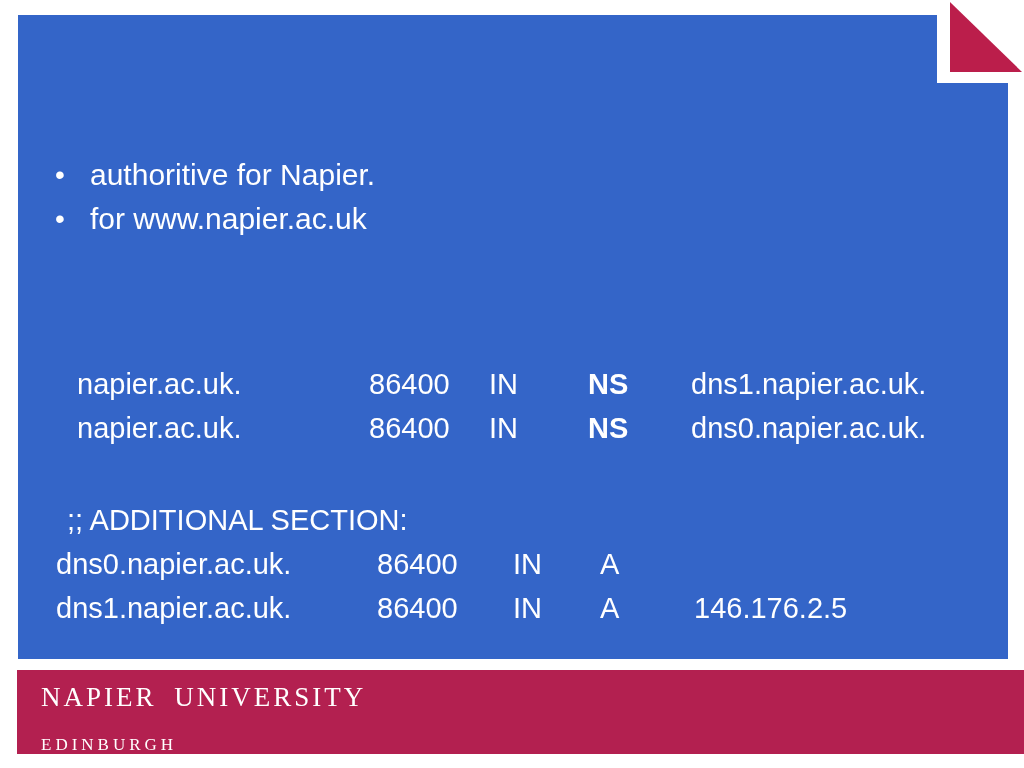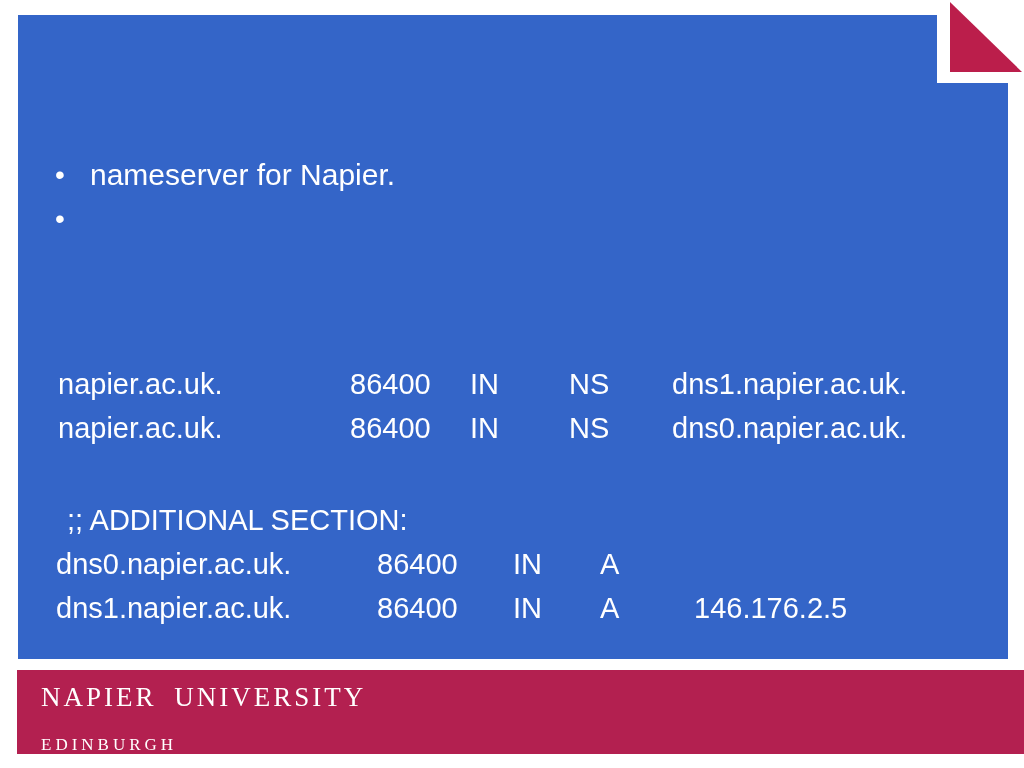"nameserver for Napier." span.bullet-line { text: nameserver -> authoritive }
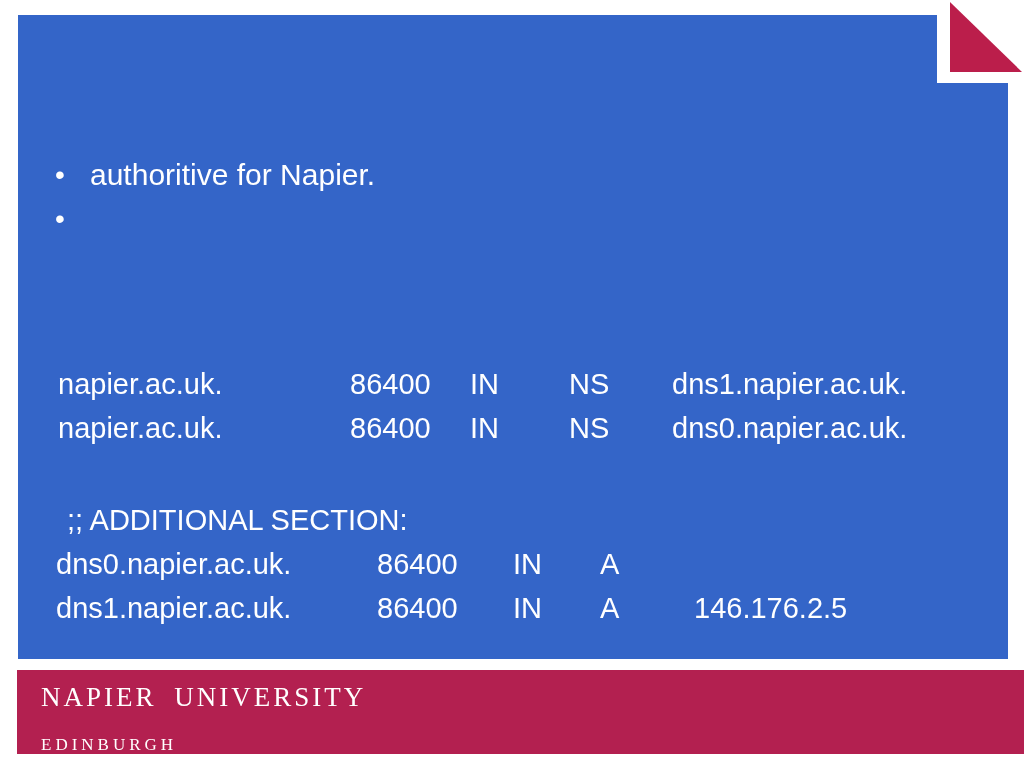"for www.napier.ac.uk" span.bullet-line { html: none -> <span>for www.napier.ac.uk</span> }
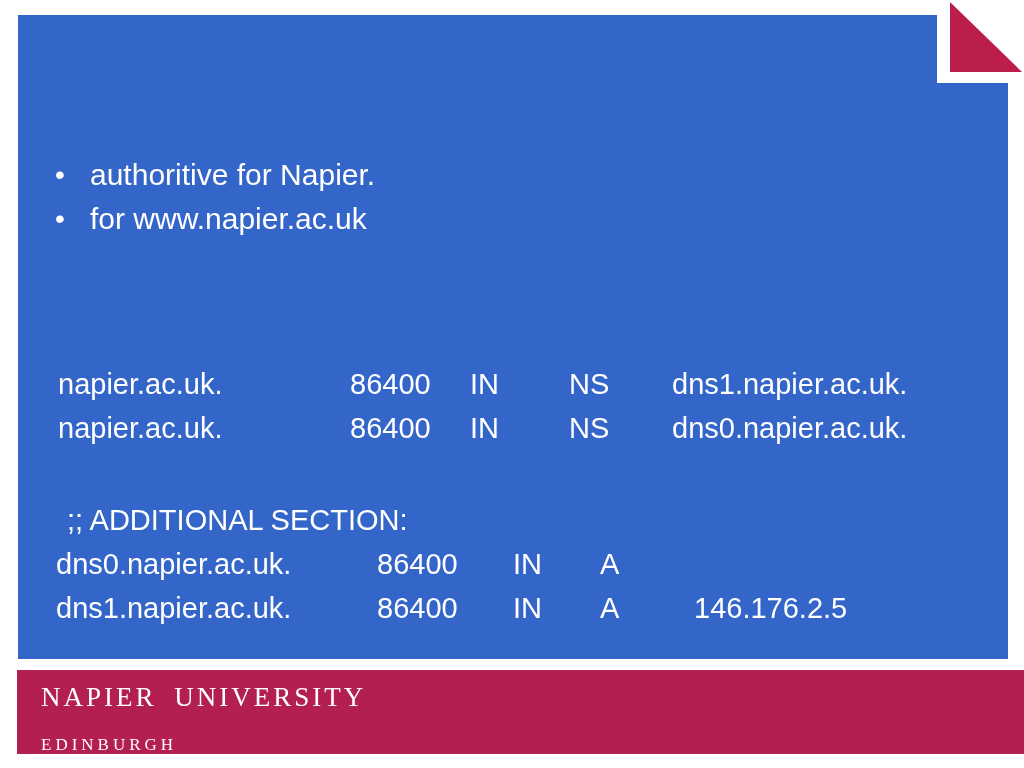"napier.ac.uk." .ns-row .c-name { margin-left: none -> 19px }
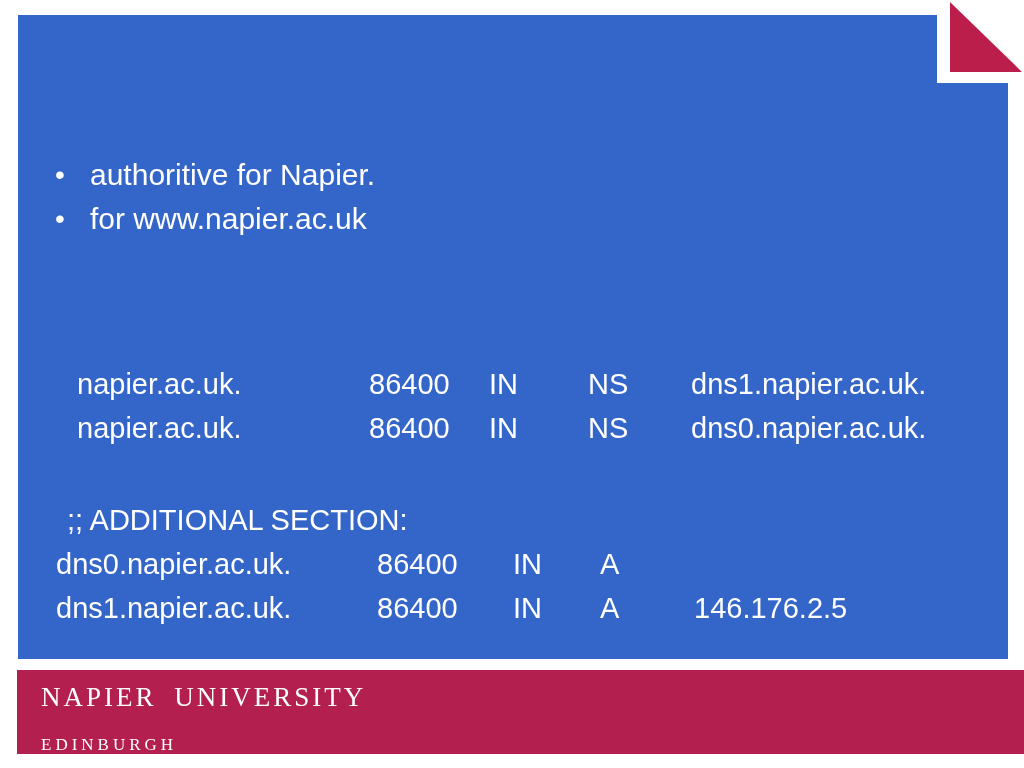"NS" .ns-row .c-type { font-weight: none -> bold }
